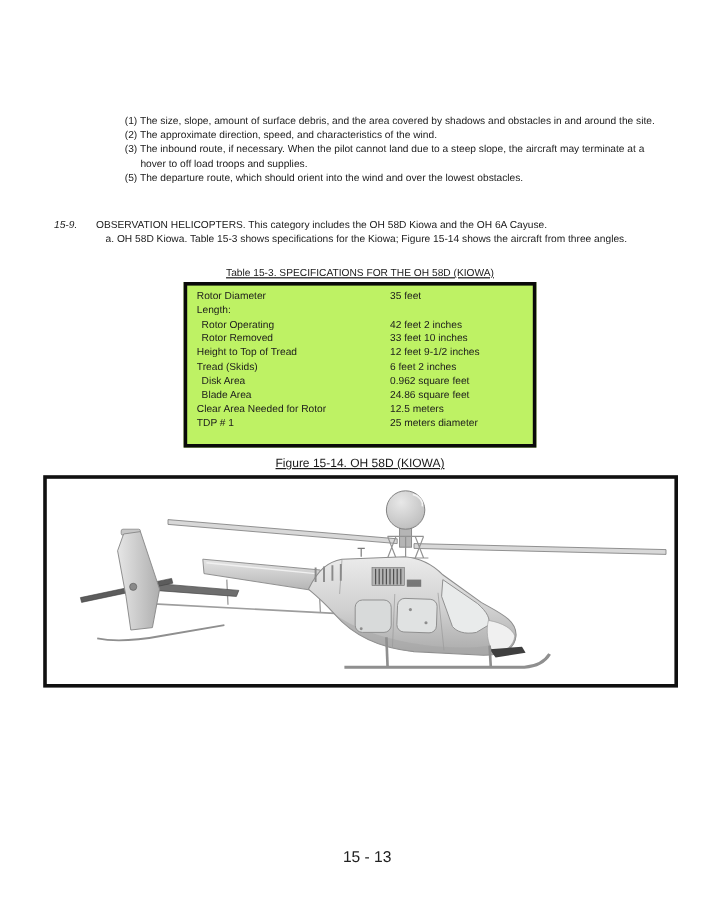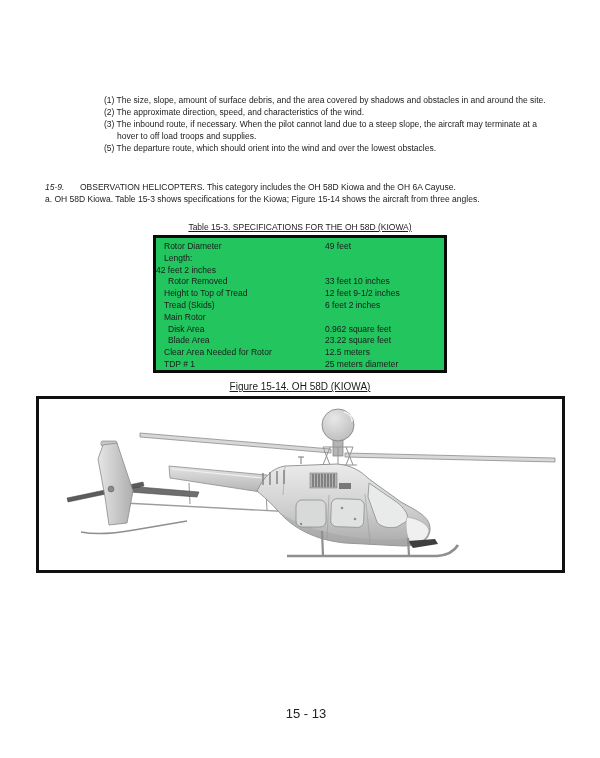"a. OH 58D Kiowa. Table" .subline { margin-left: none -> 43px }
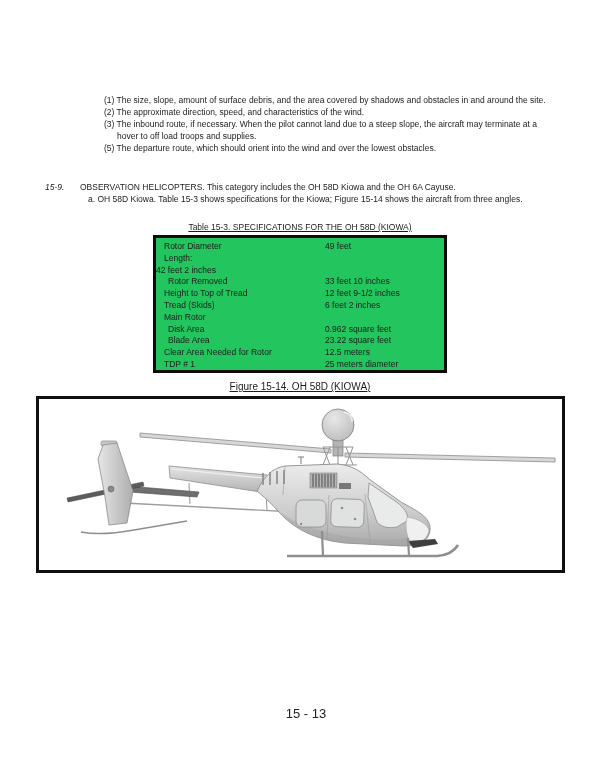"Rotor Diameter" #spec-table { background: #22c55e -> #bef264 }
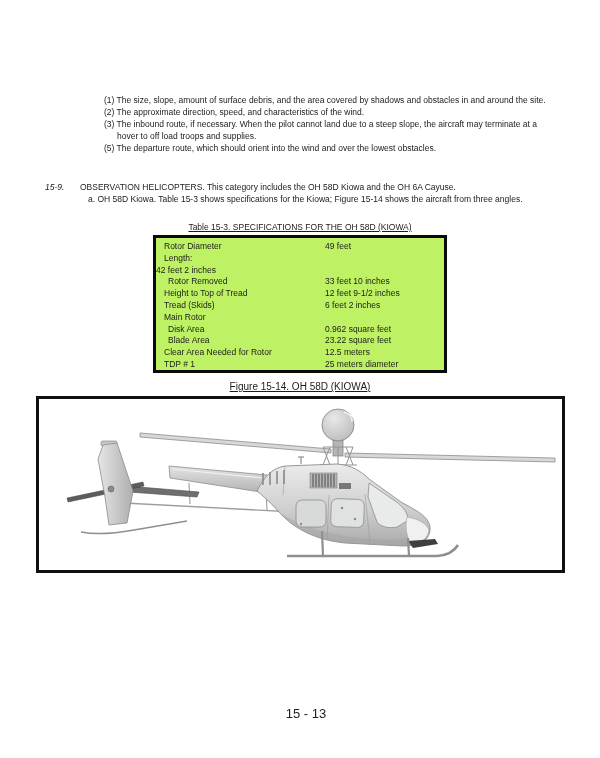"49 feet" div.tvalue { text: 49 -> 35 }
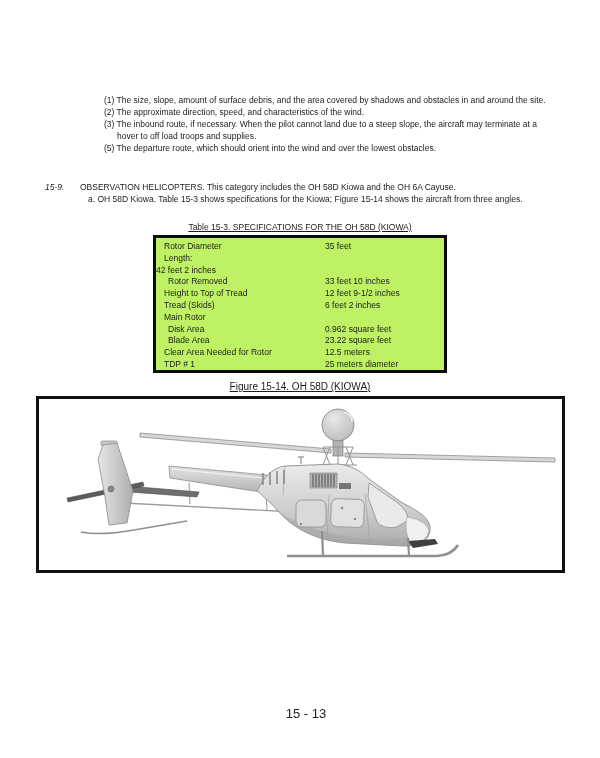"Rotor Operating" div.tlabel { html: none -> <div>Rotor Operating</div> }
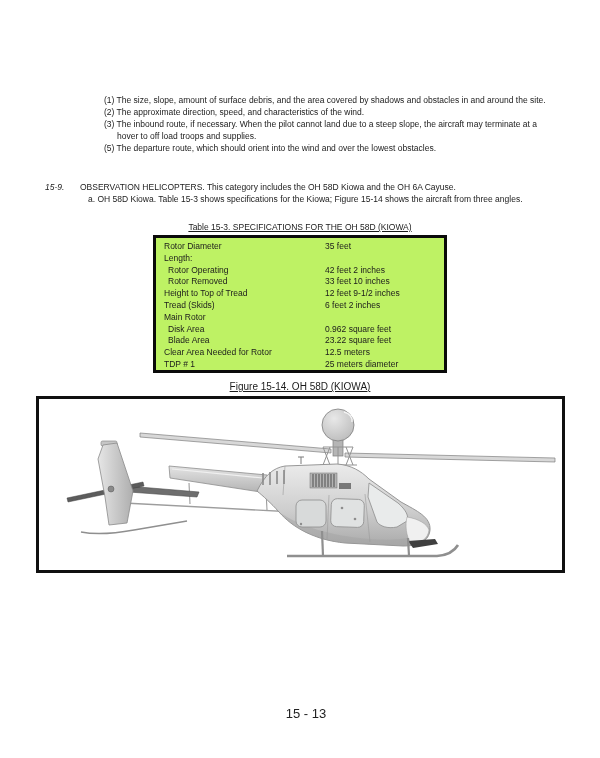"Main Rotor" div.trow { html: <div> <div>Main Rotor</div> <div></div> </div> -> none }
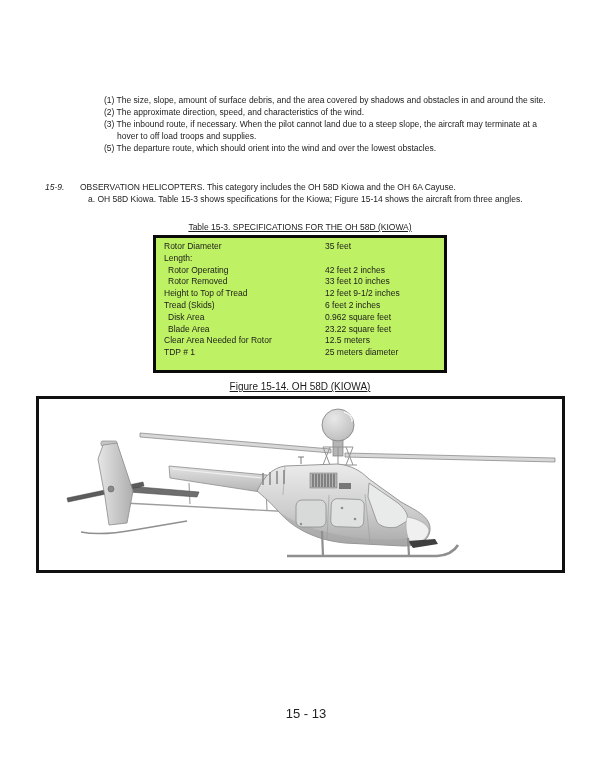"23.22 square feet" div.tvalue { text: 23.22 -> 24.86 }
